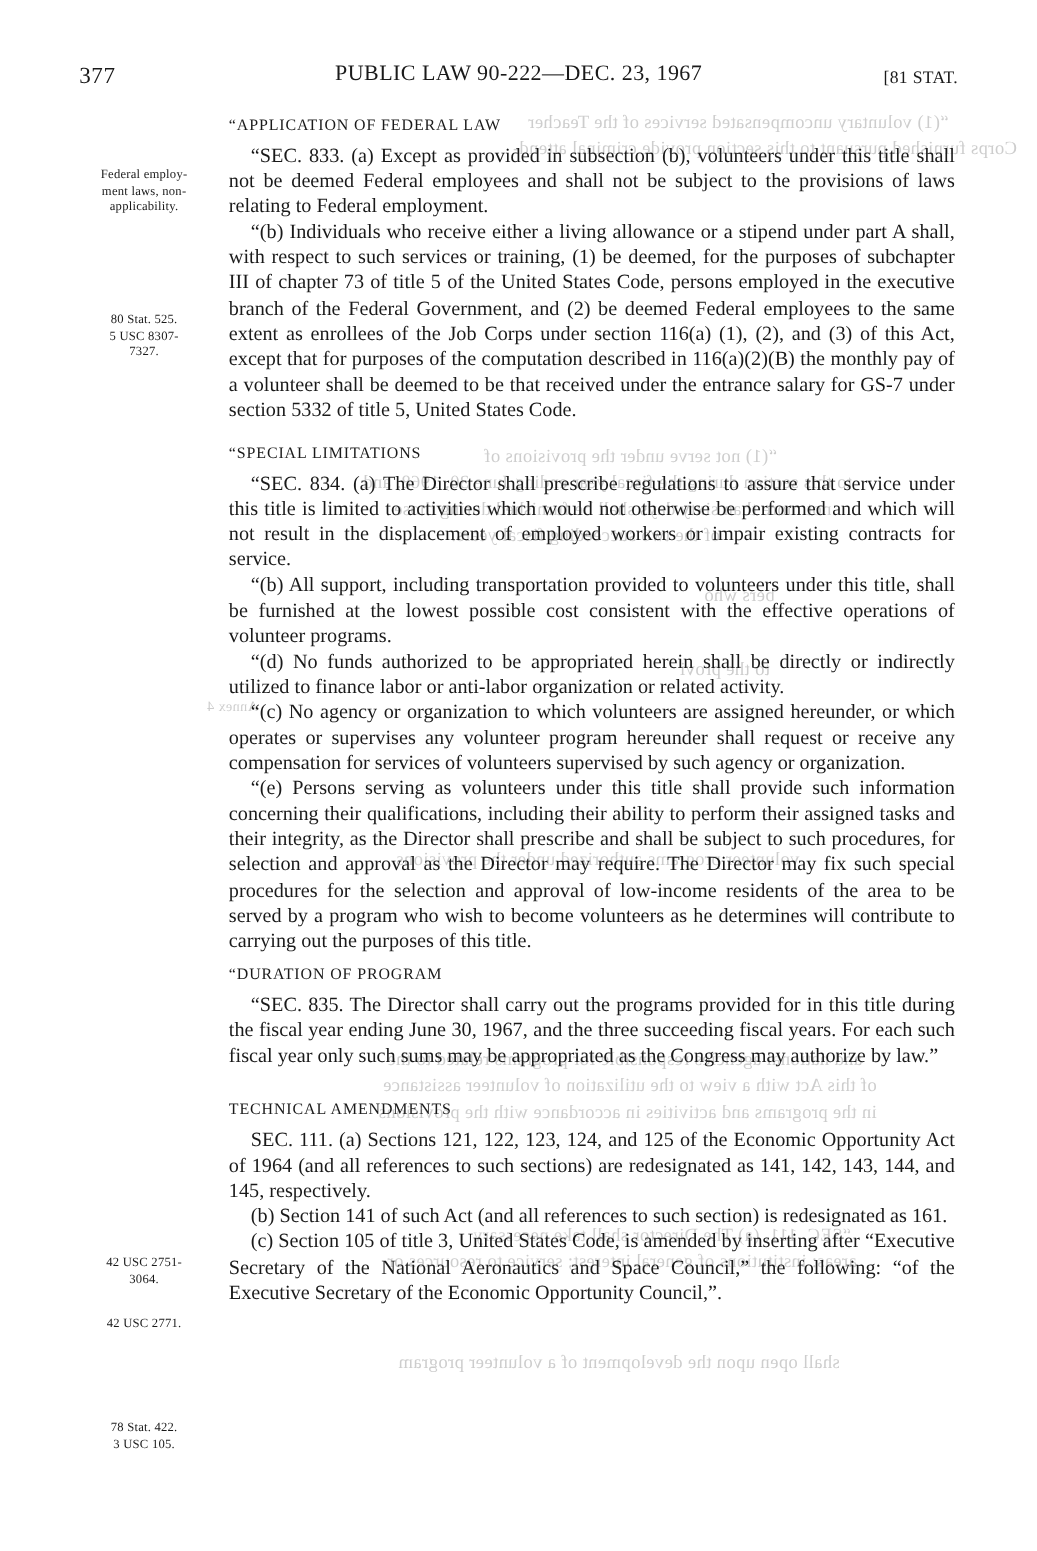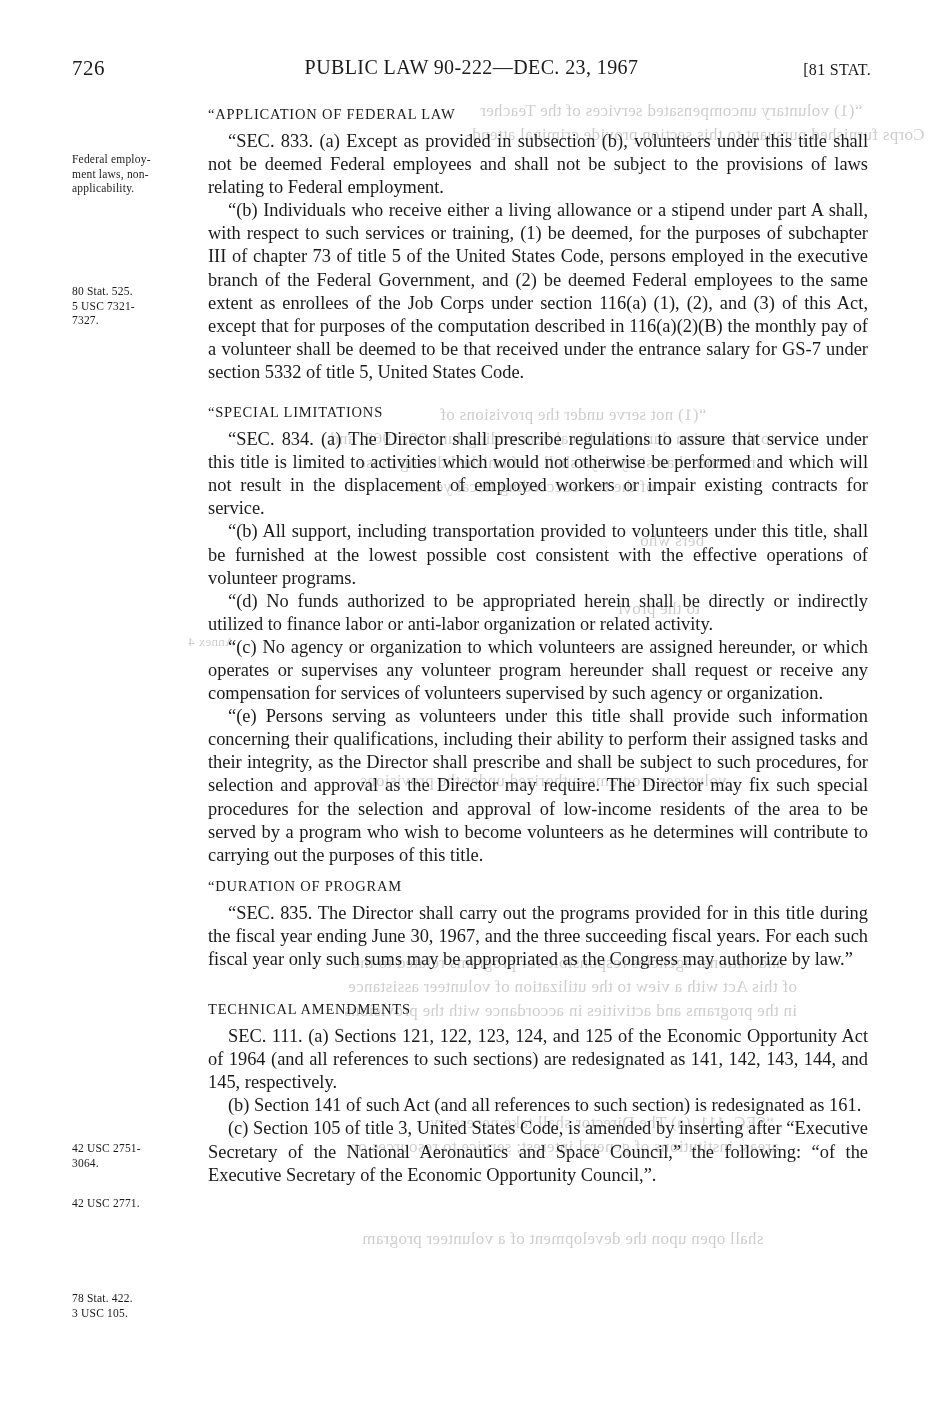"726" span.page-number { text: 726 -> 377 }
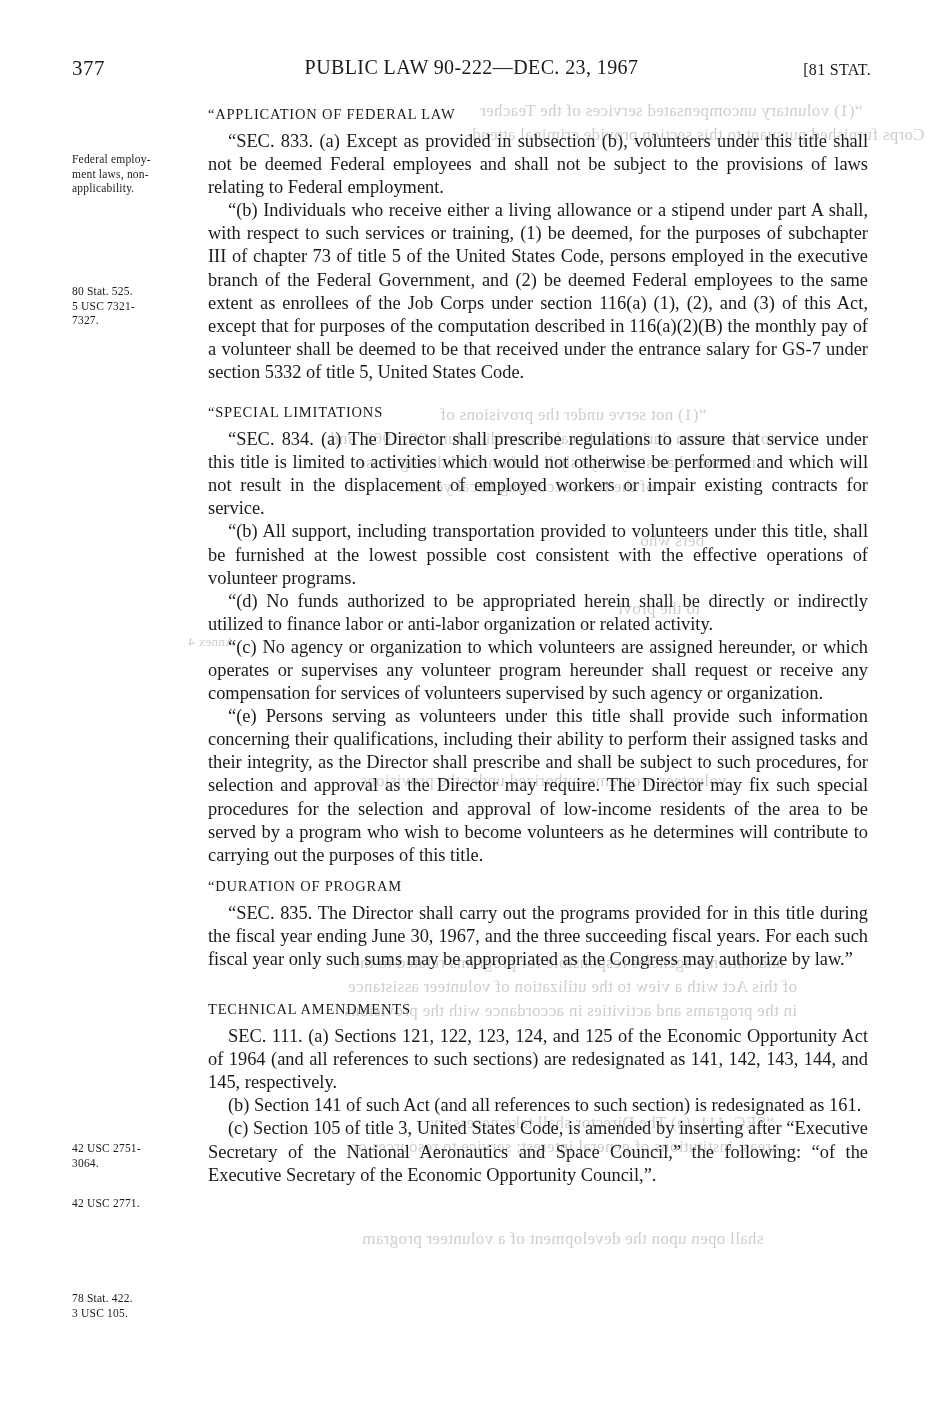"Federal employ-" .margin-note { text-align: left -> center }
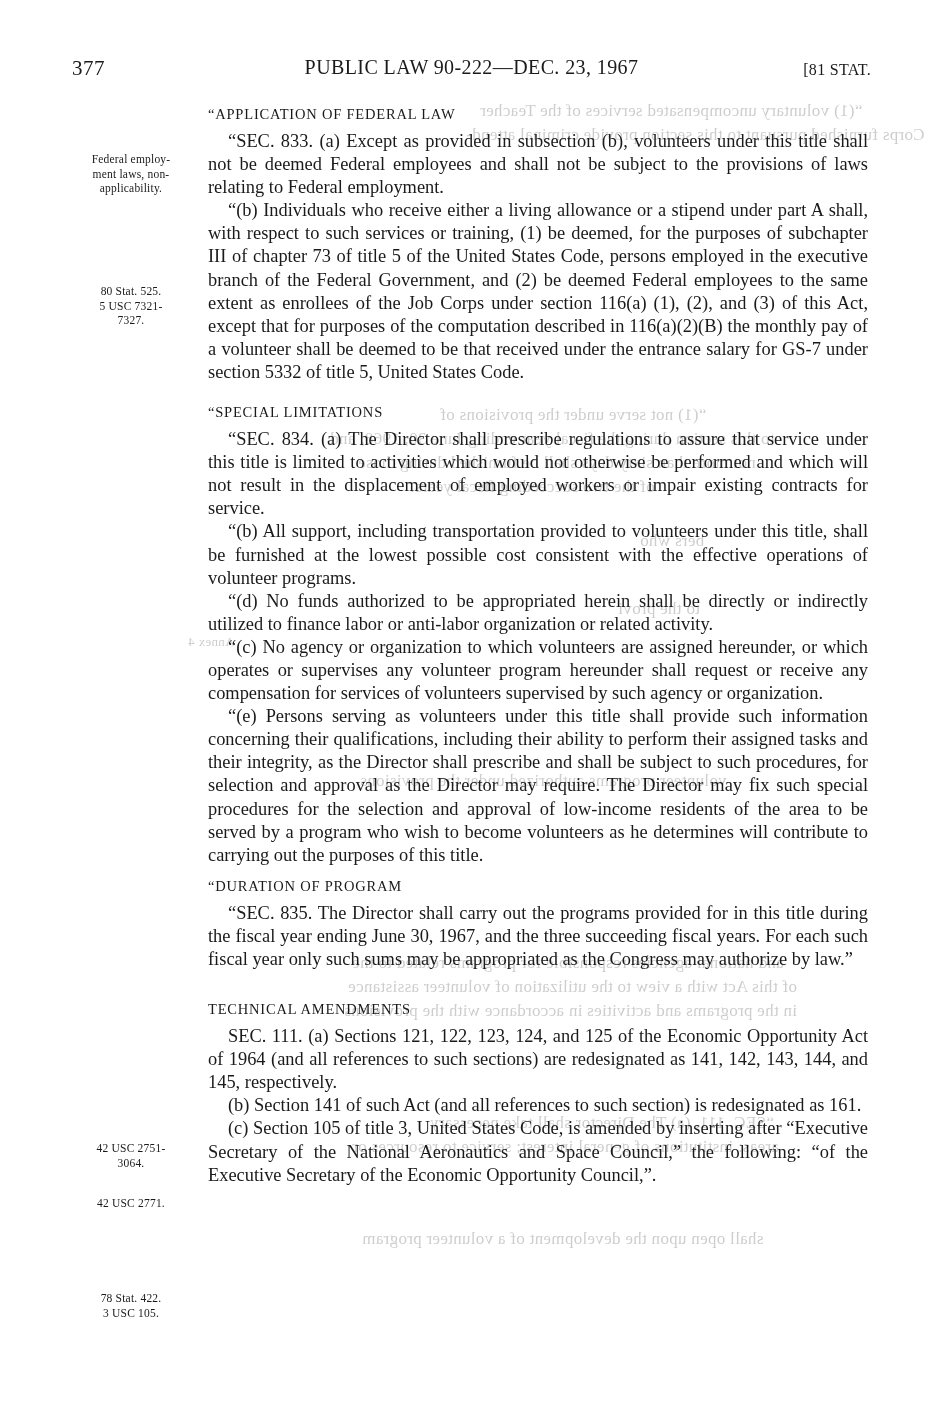"80 Stat. 525." div.margin-note { text: 7321- -> 8307- }
